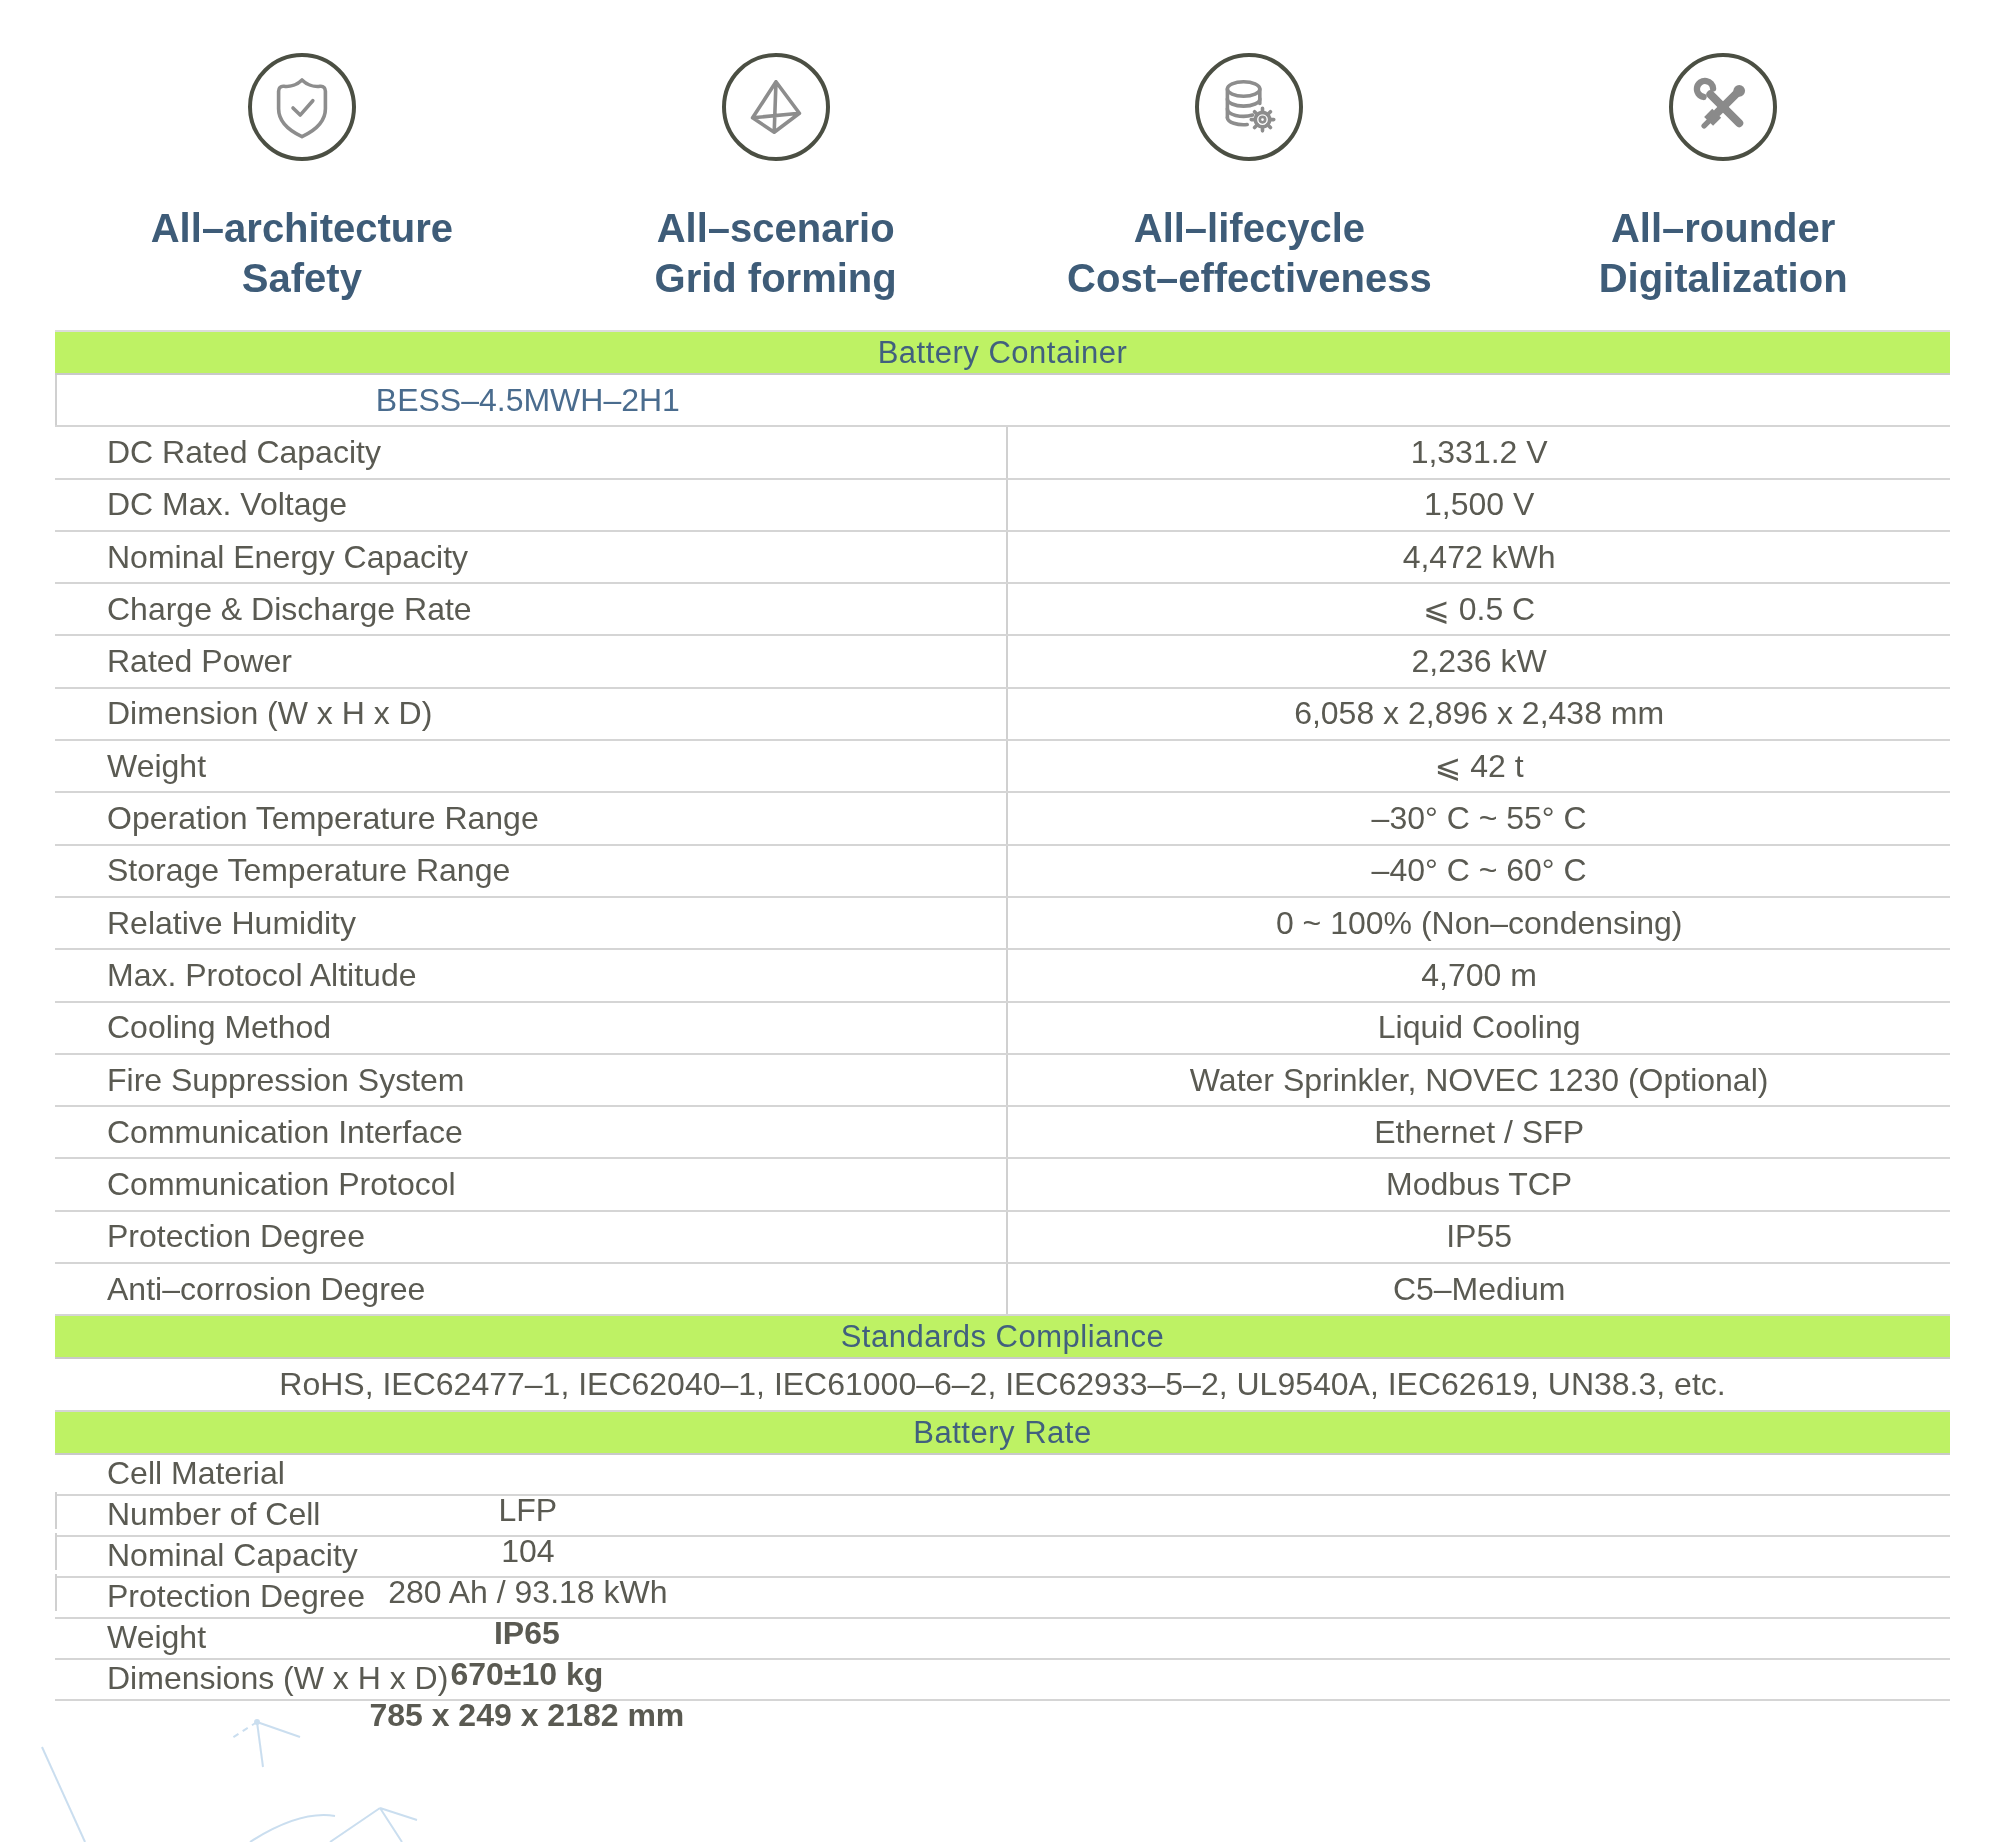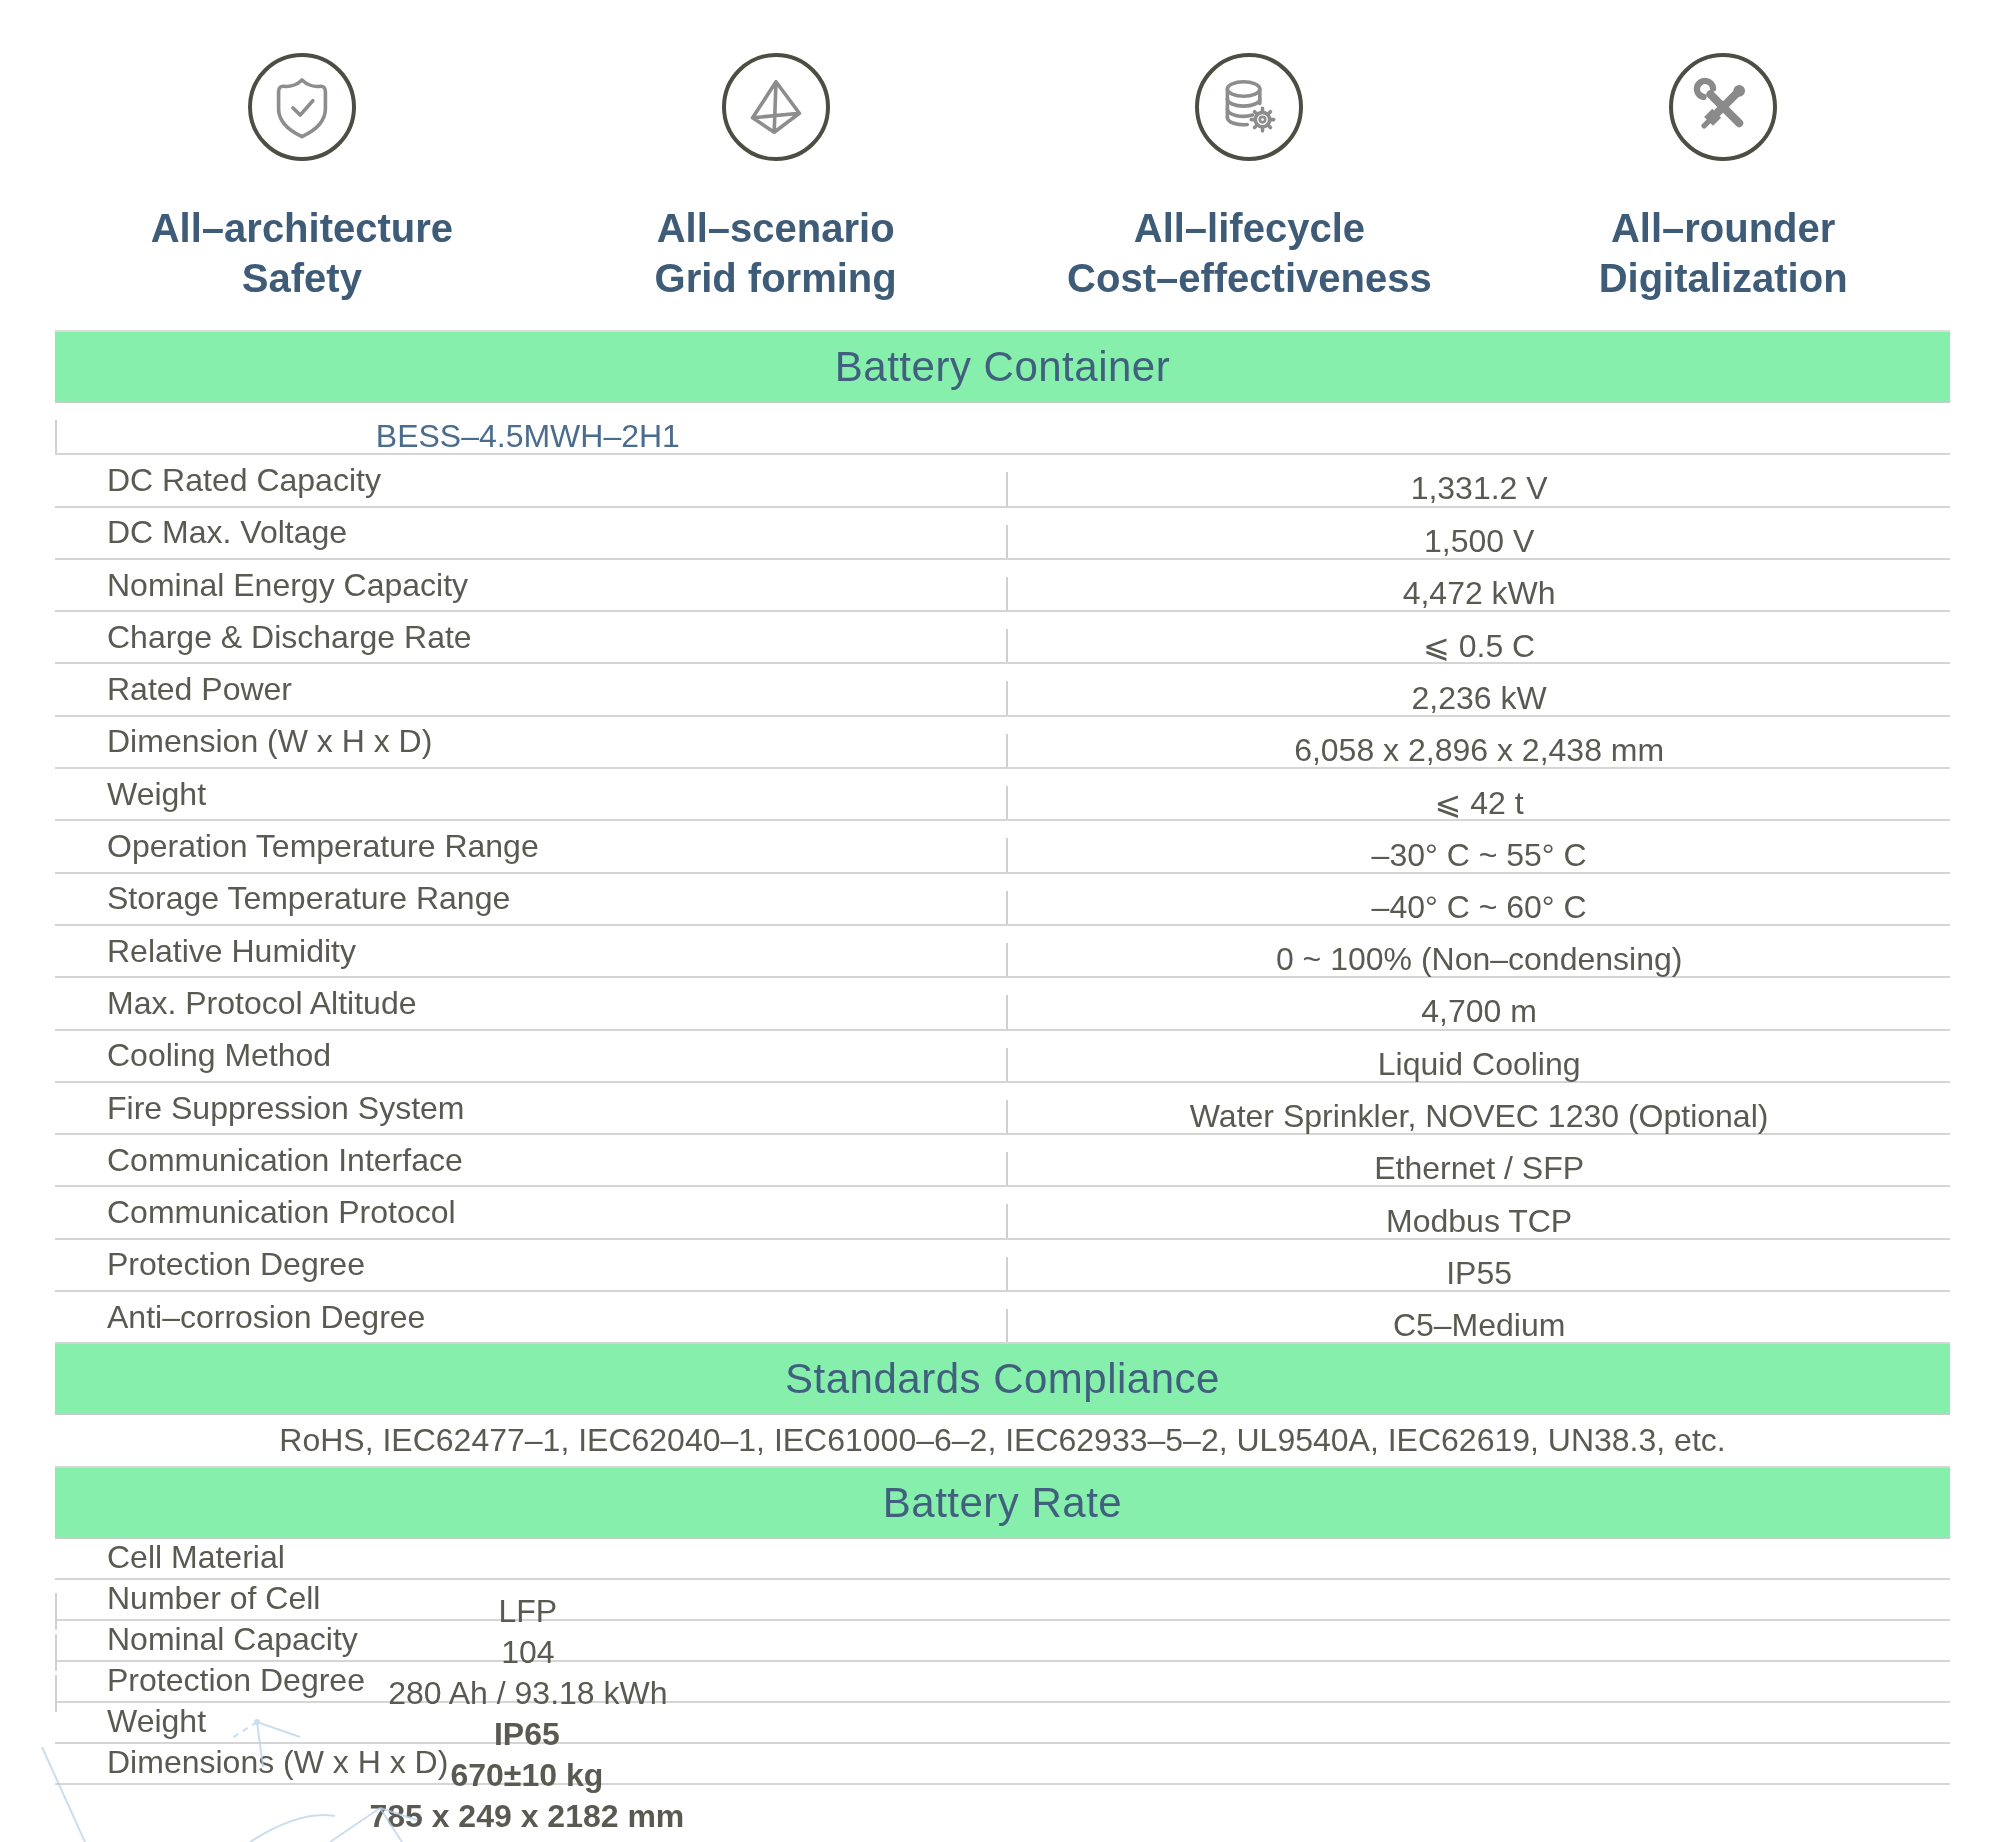"Battery Container" .sec-header { background: #86efac -> #bef264; font-size: 42px -> 31px; height: 71px -> 43px }
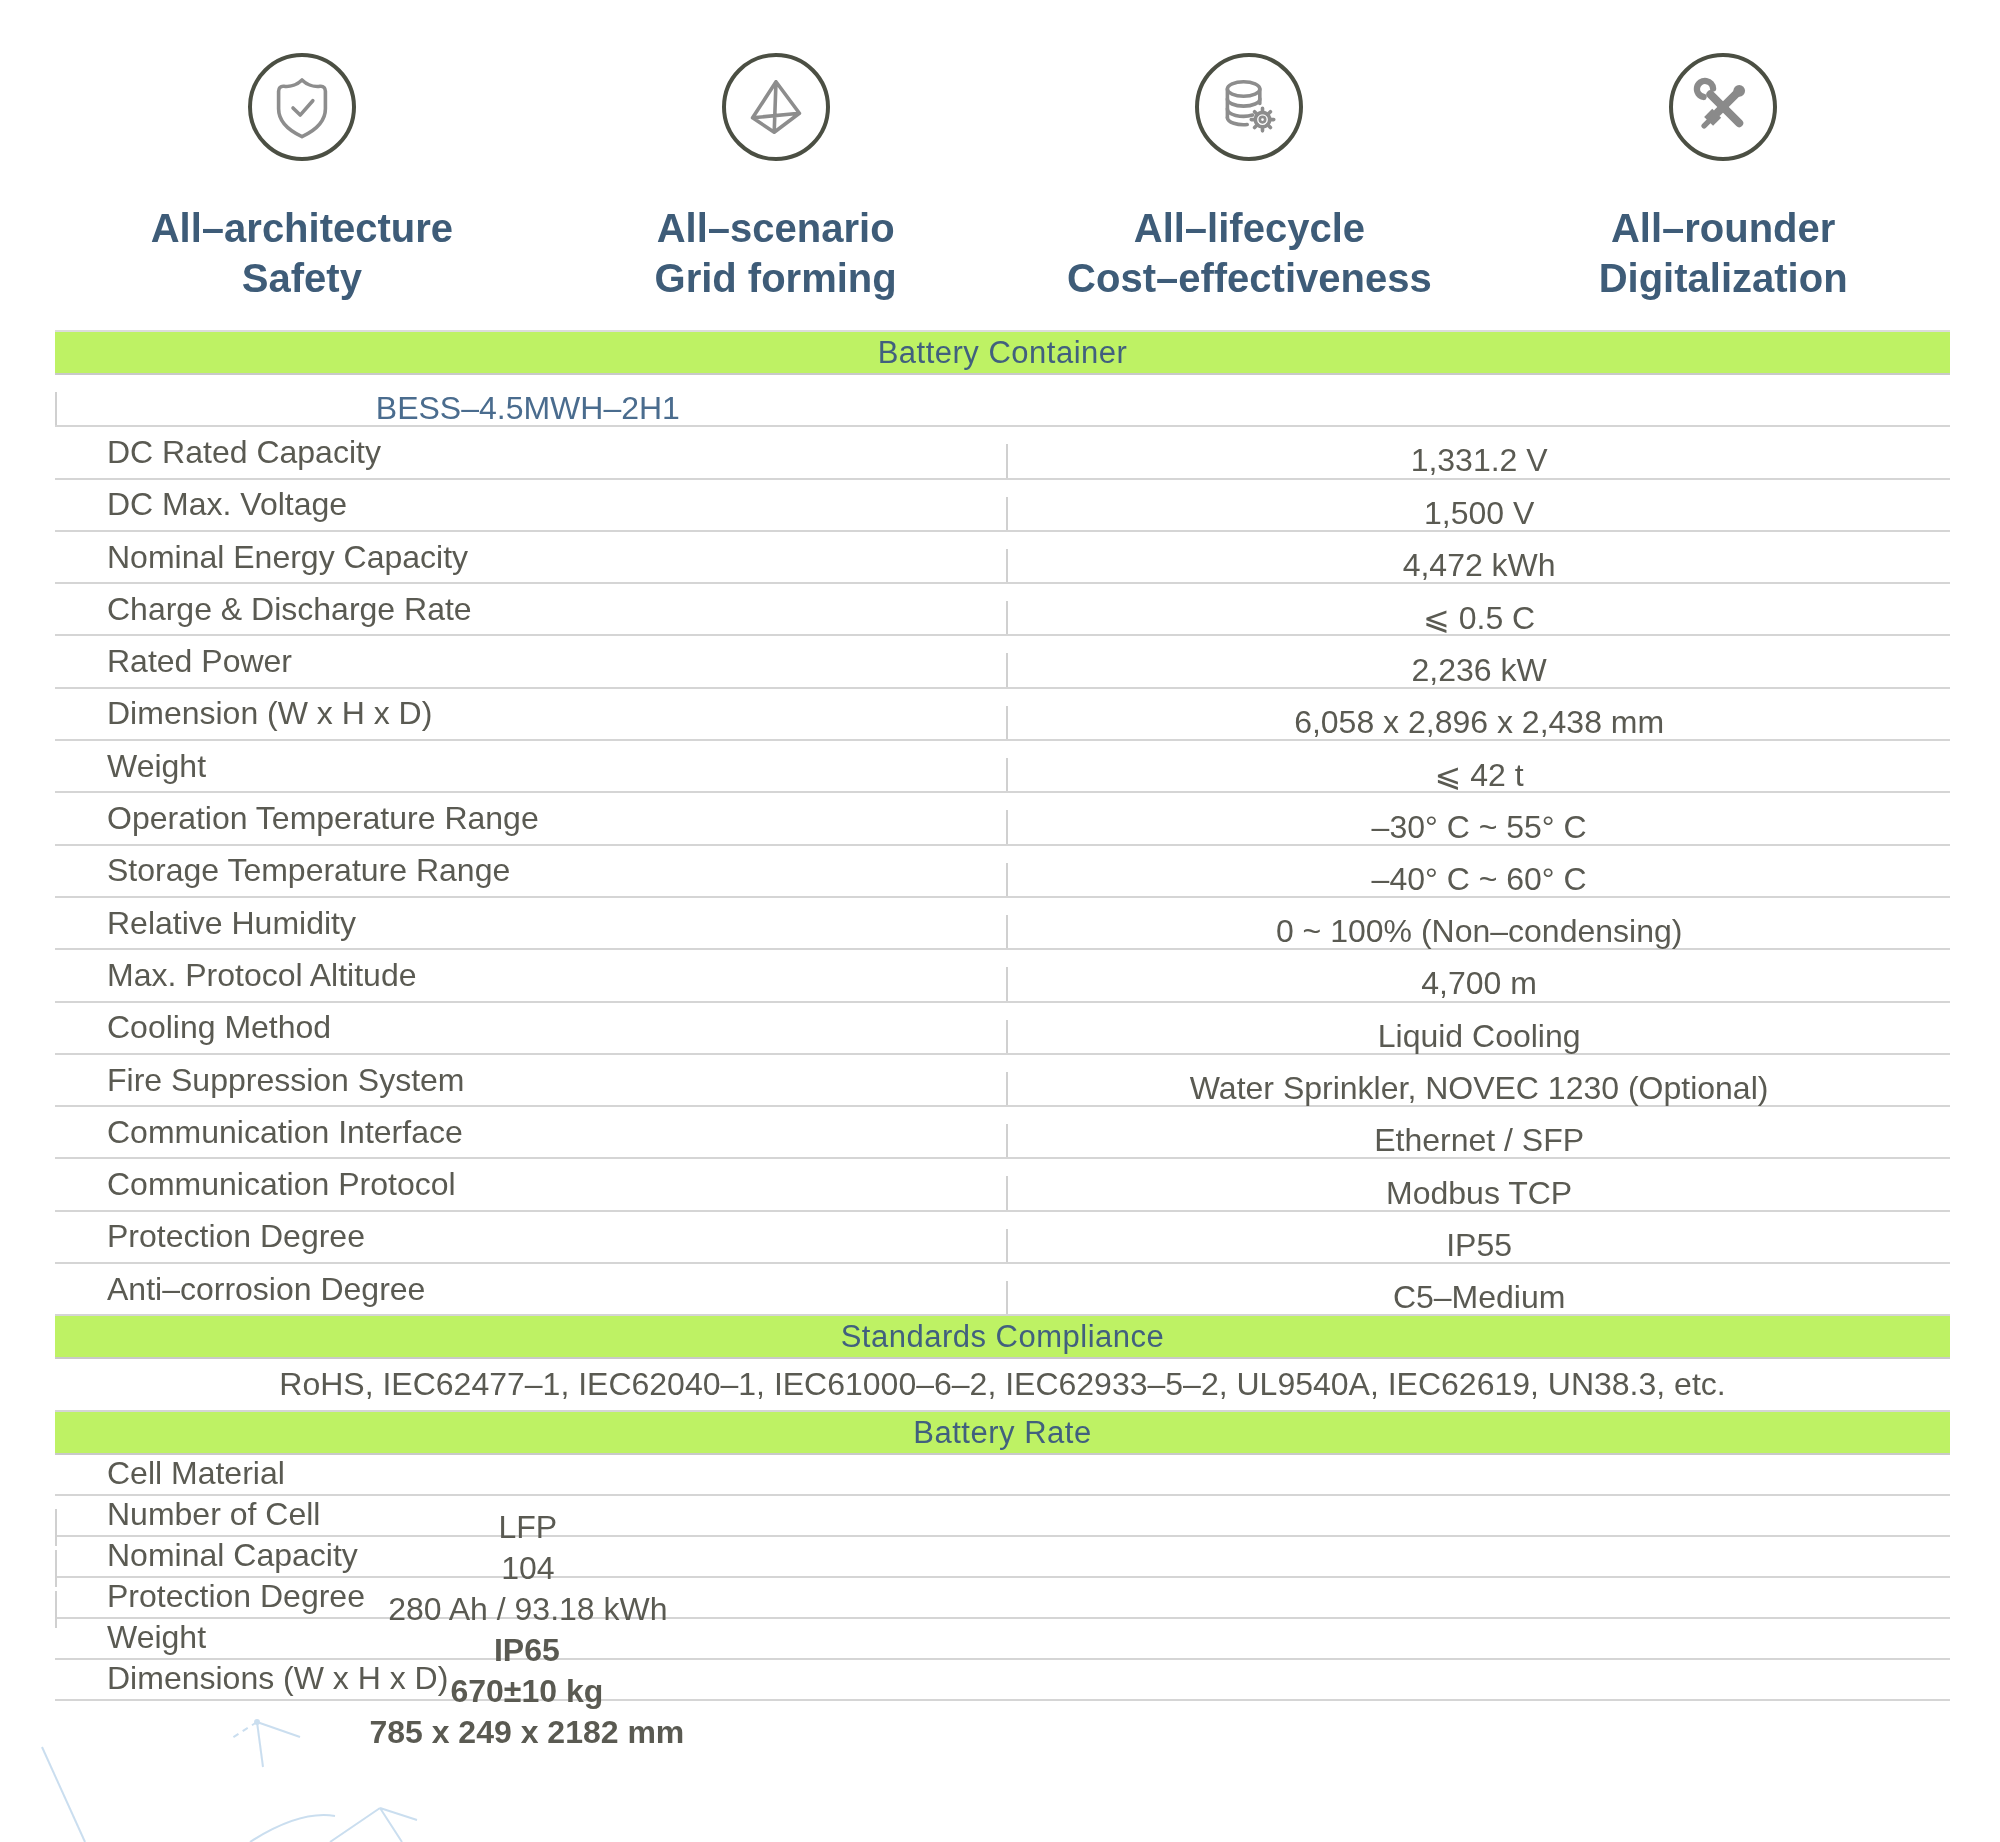"BESS–4.5MWH–2H1" .cell.value { margin-top: 17px -> none }
